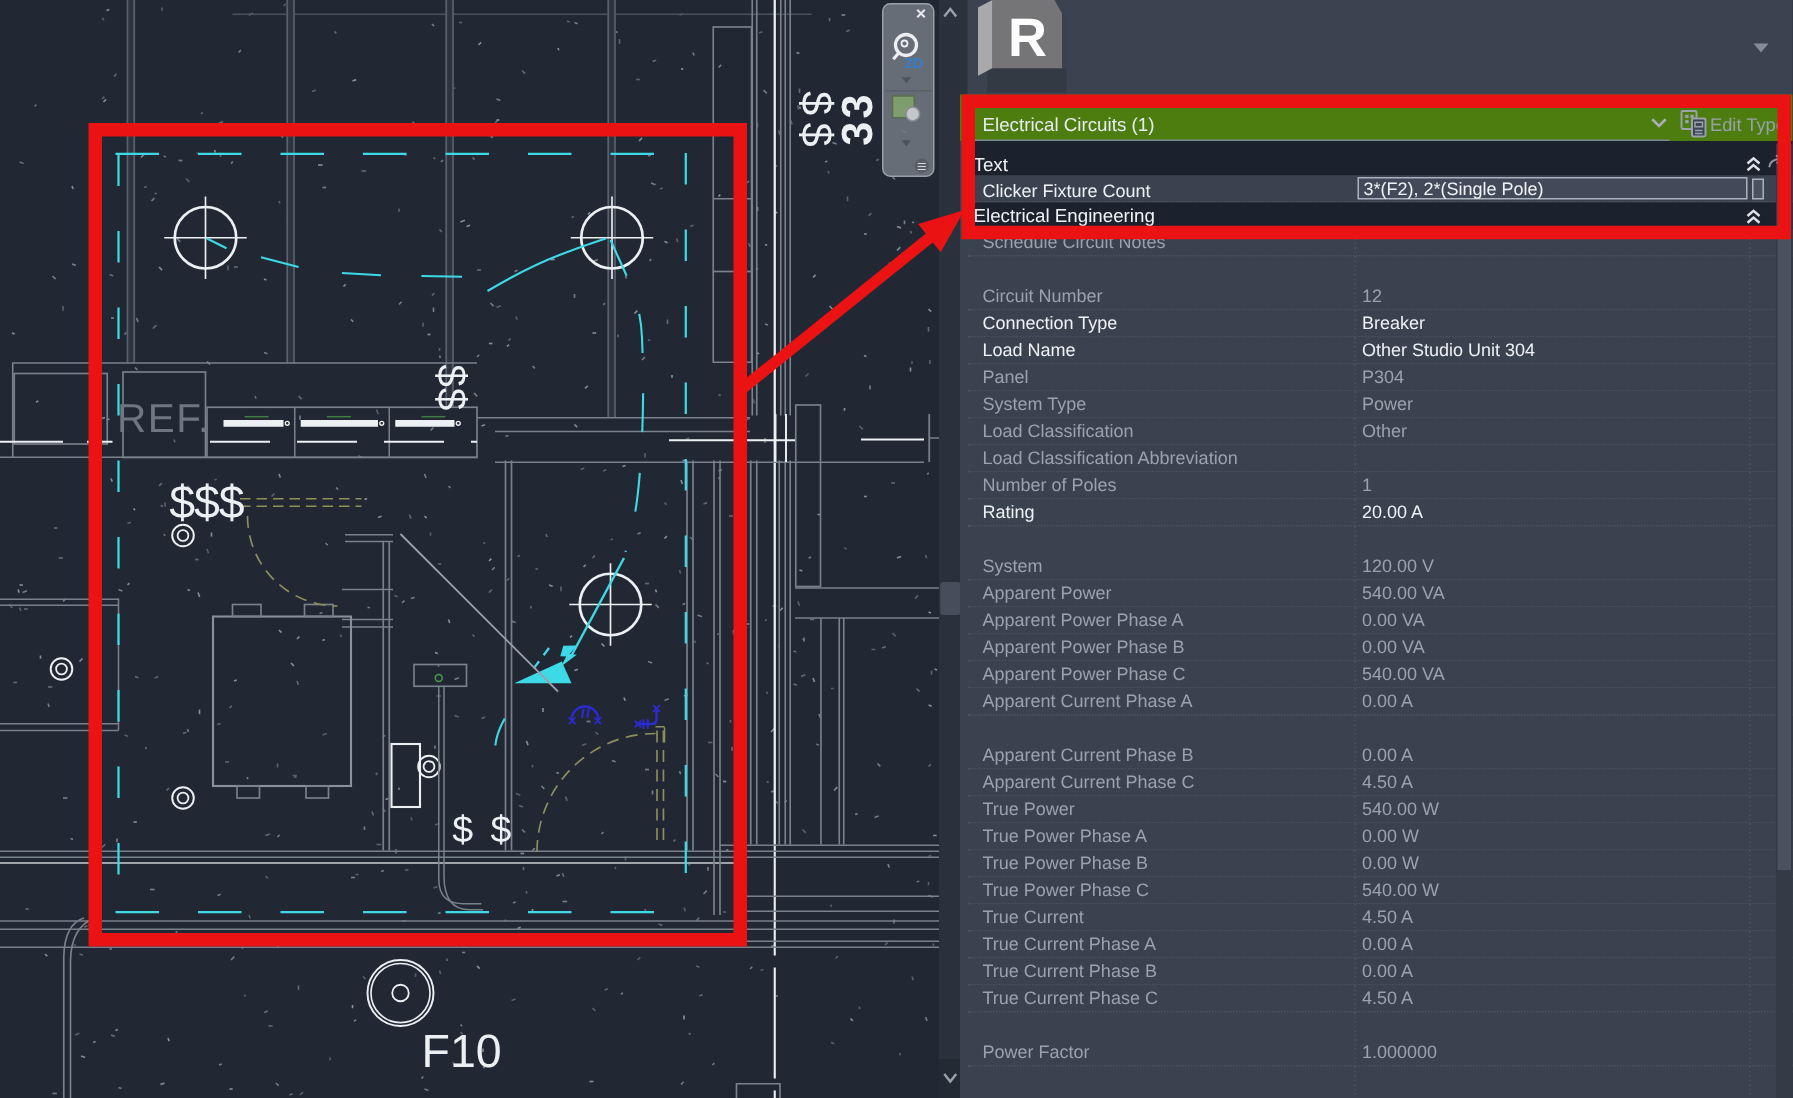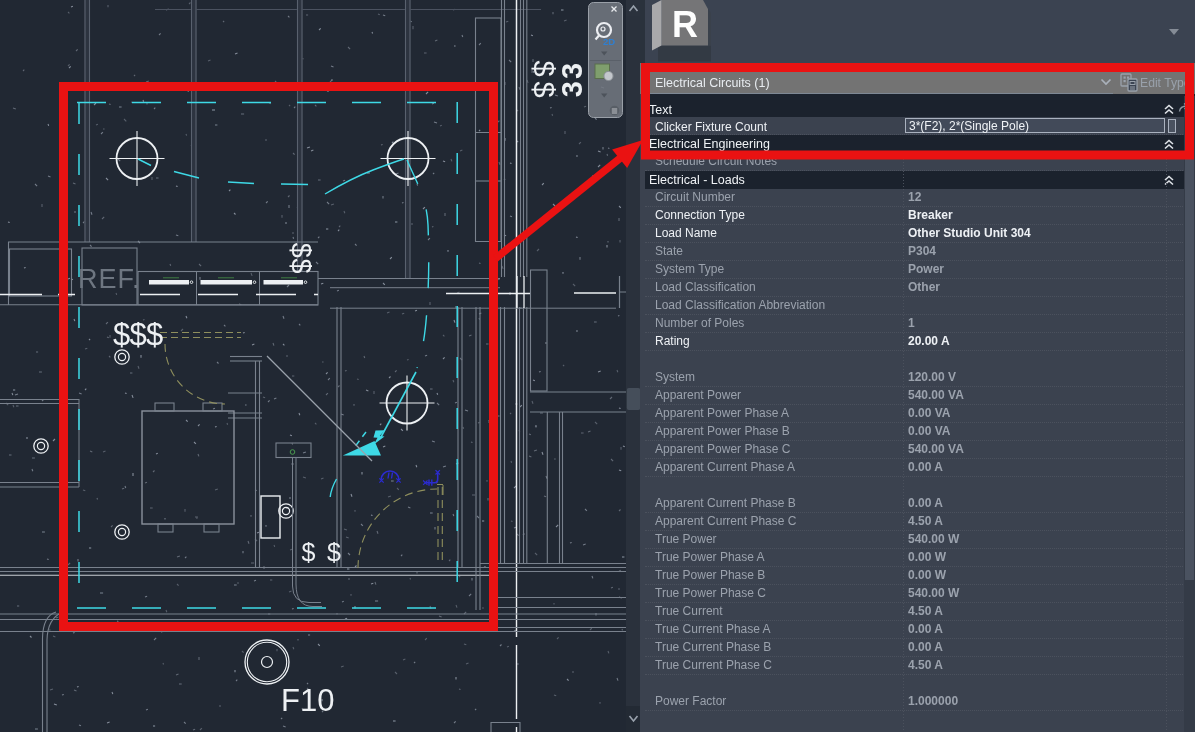"Electrical Circuits (1)" #selrow { background: #737373 -> #4d7c0f }
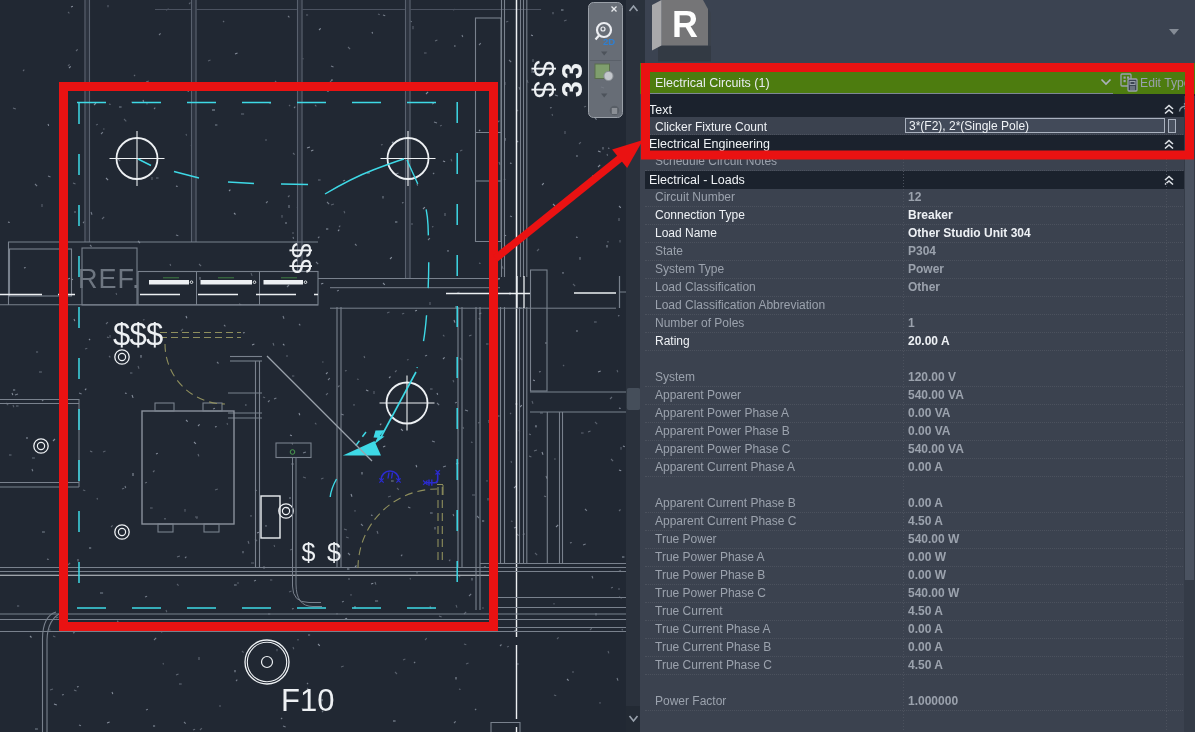"Electrical - Loads" div.hdr { html: <div> <span>Electrical - Loads</span> <svg> <path></path> </svg> </div> -> none }
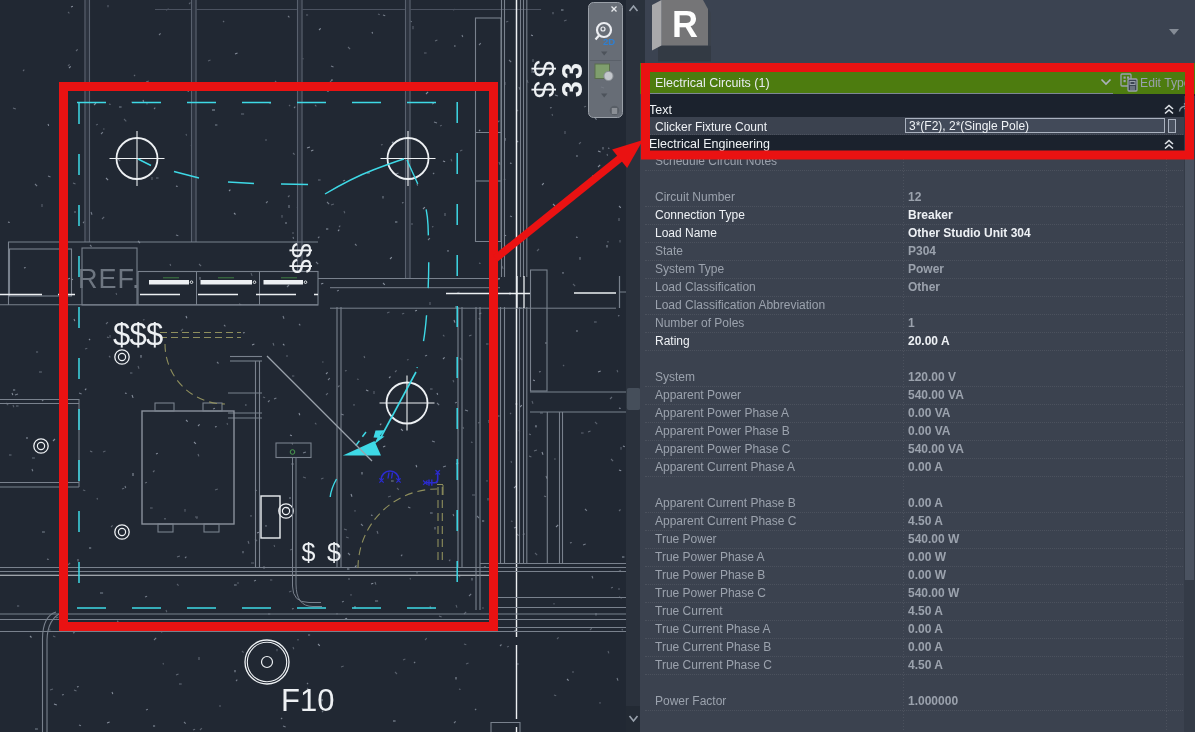"12" .prow .pv { font-weight: bold -> none }
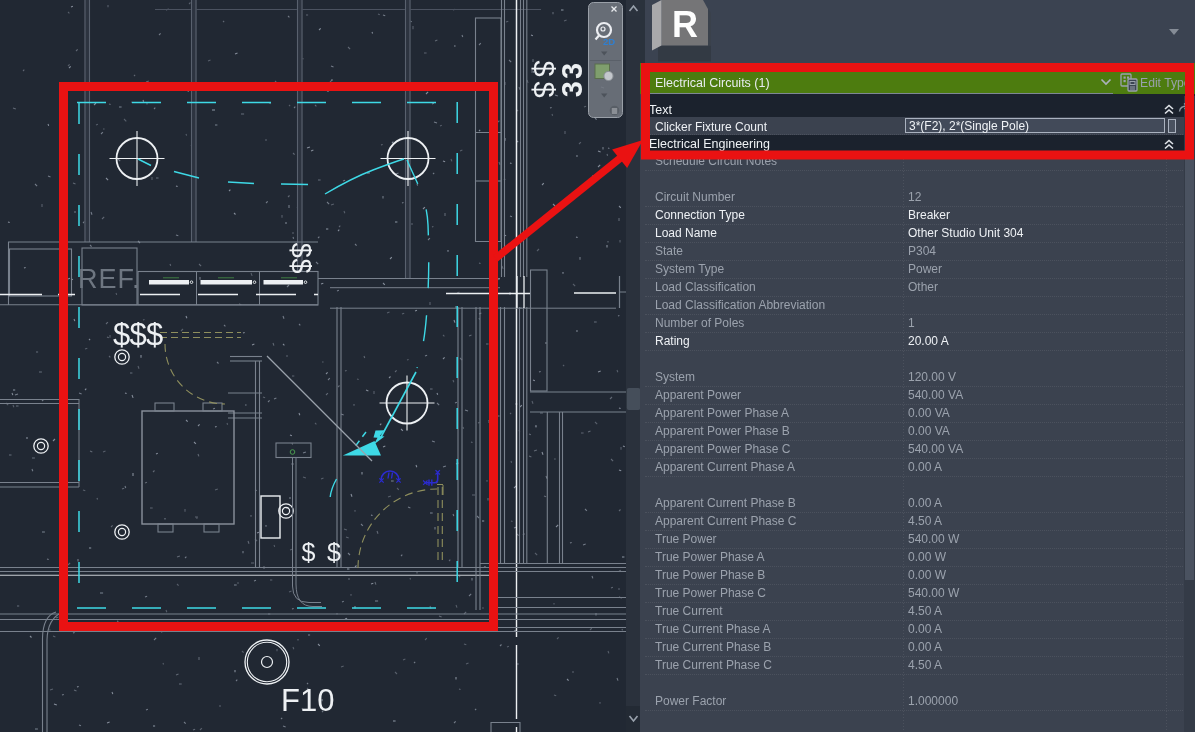"State" span.pl { text: State -> Panel }
